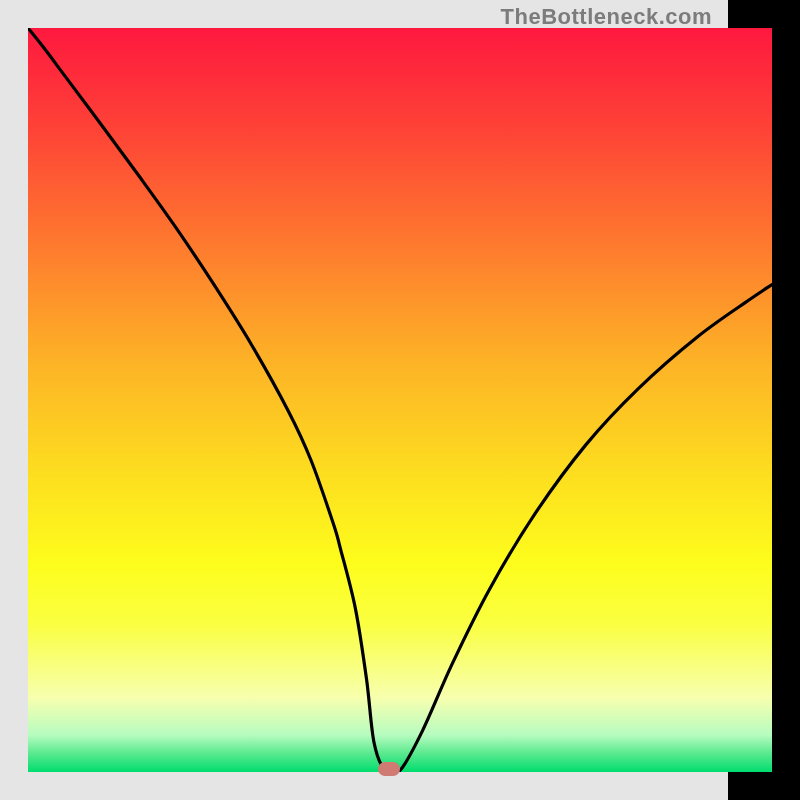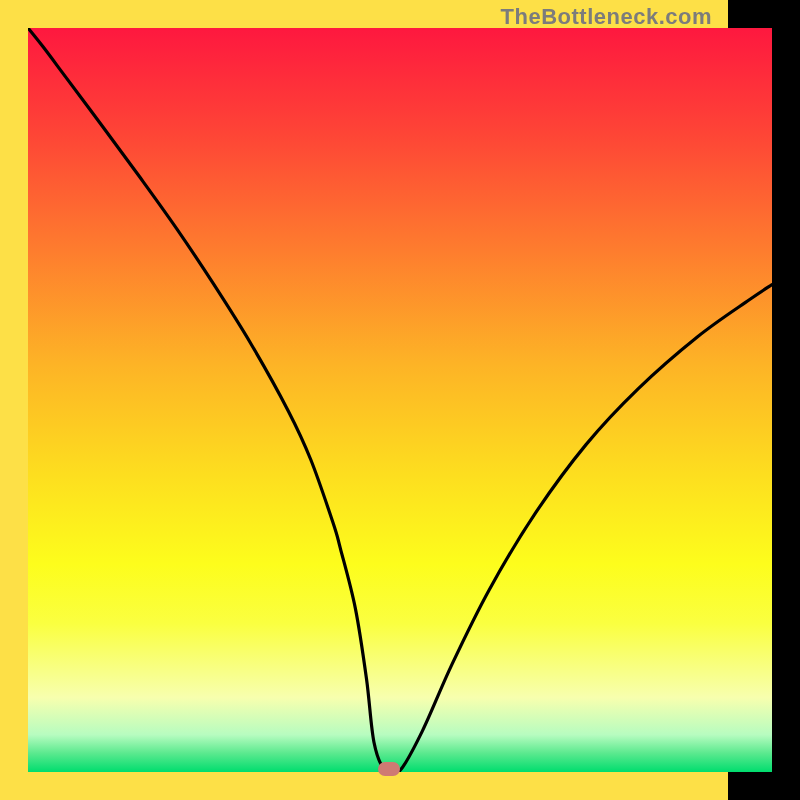"TheBottleneck.com" .frame { background: #fde047 -> #e5e5e5 }
